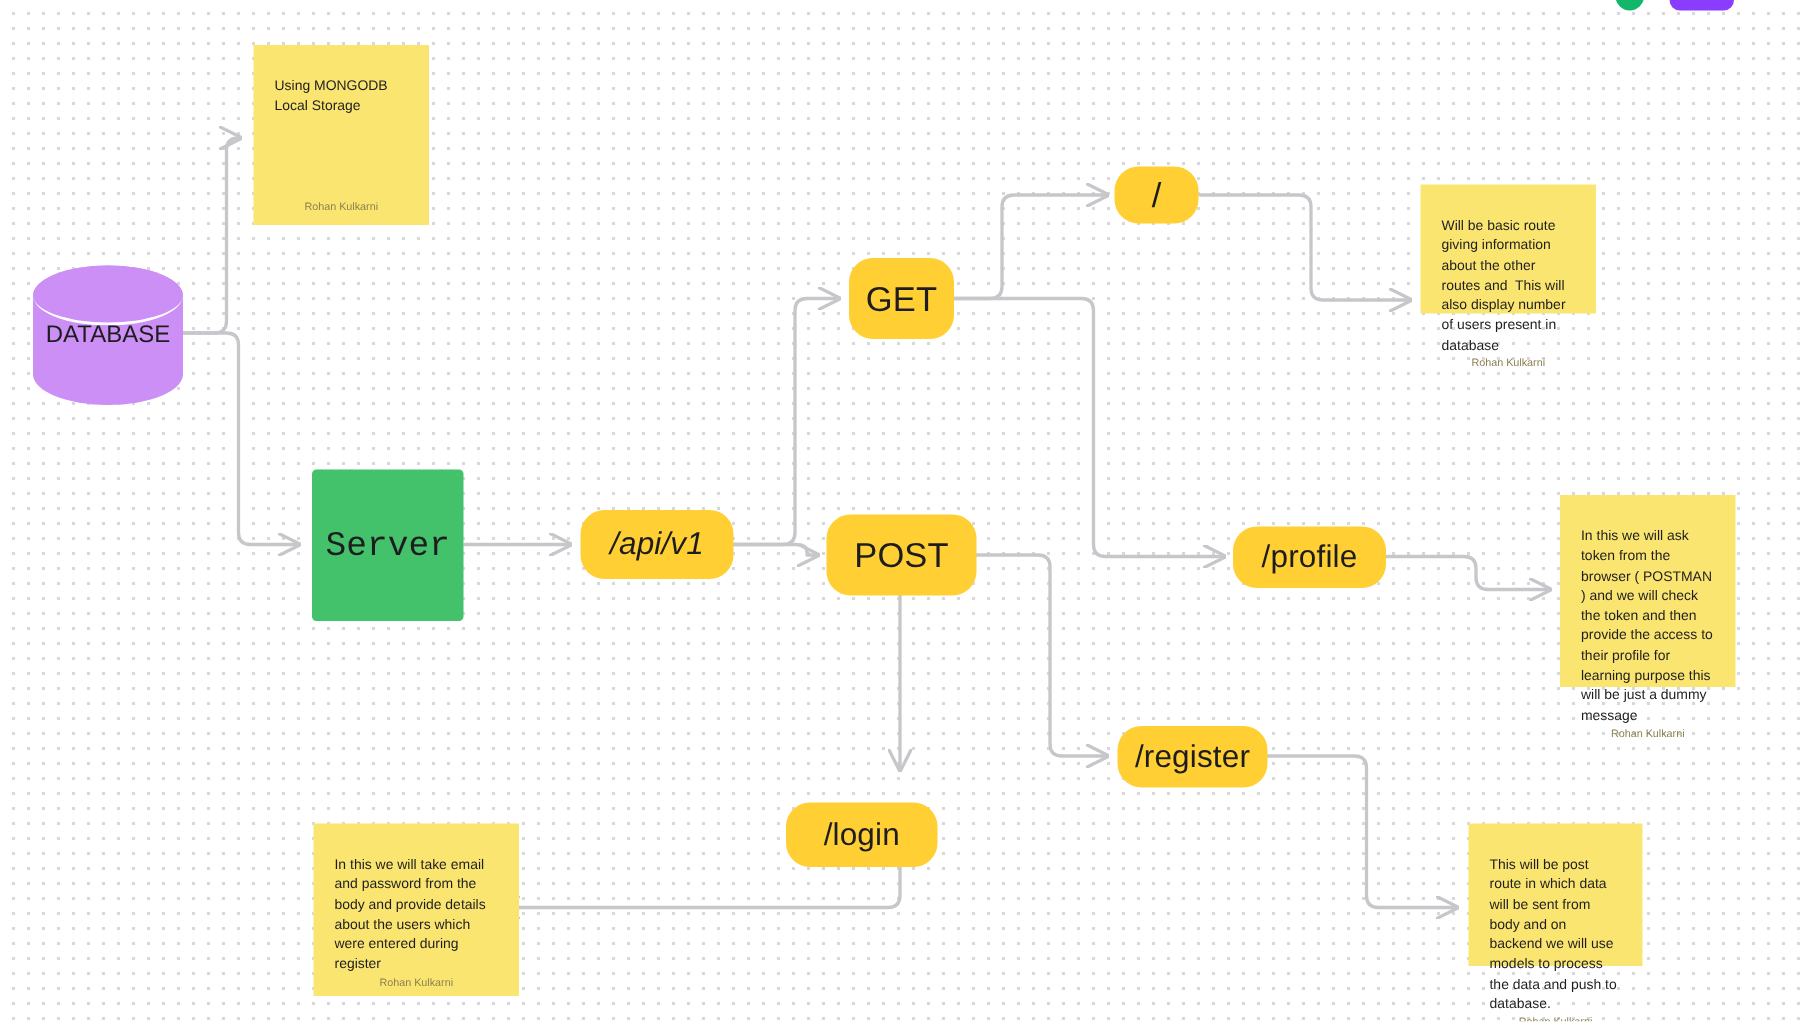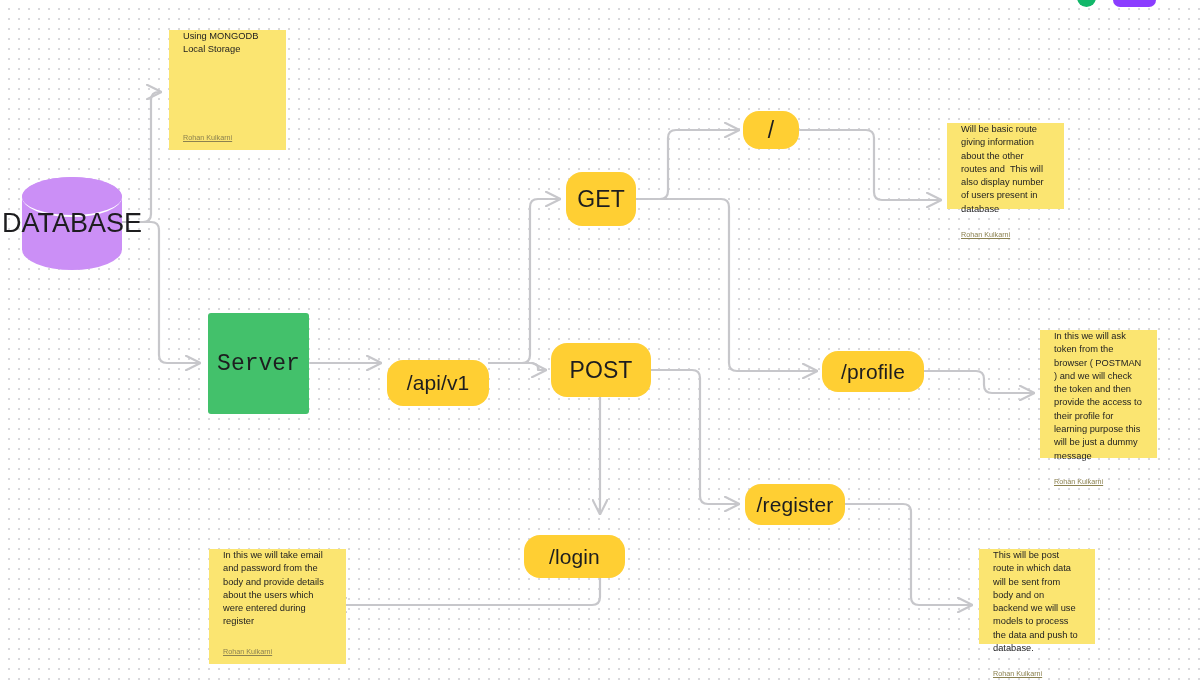"Using MONGODB Local Storage" .sticky { align-items: none -> center; padding: 0 14px 8px 14px -> 21px 14px 8px 14px }
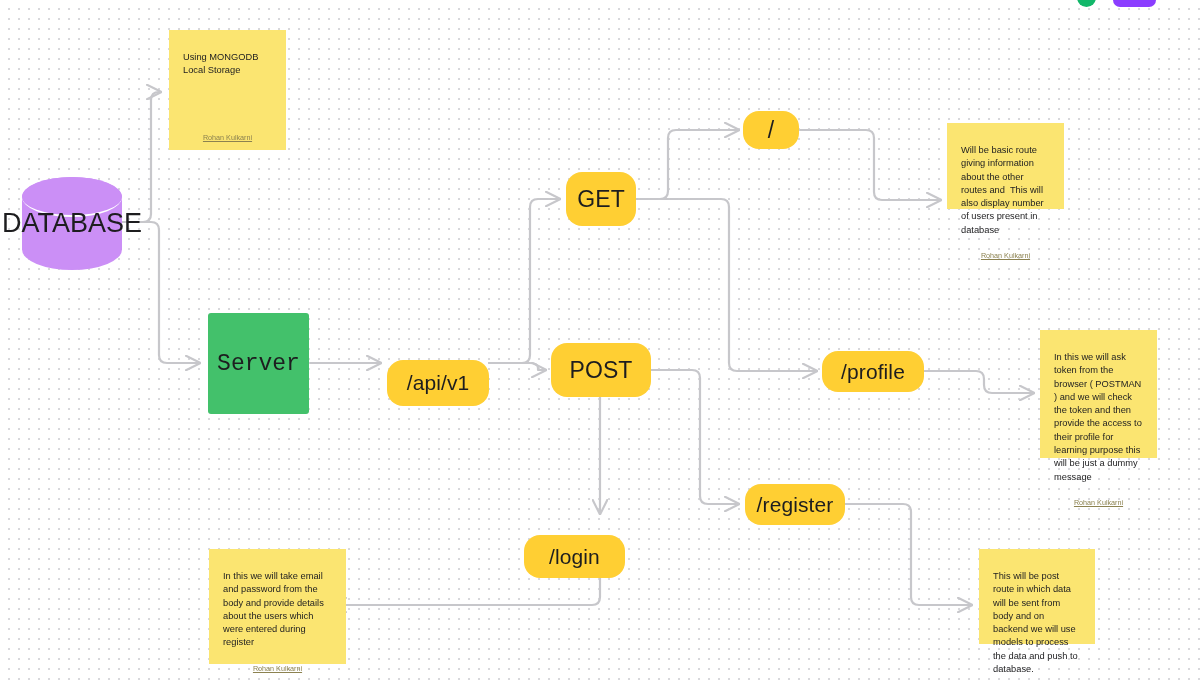"Rohan Kulkarni" .sticky .sticky-author { margin-top: 14px -> 0; text-decoration: underline -> none }
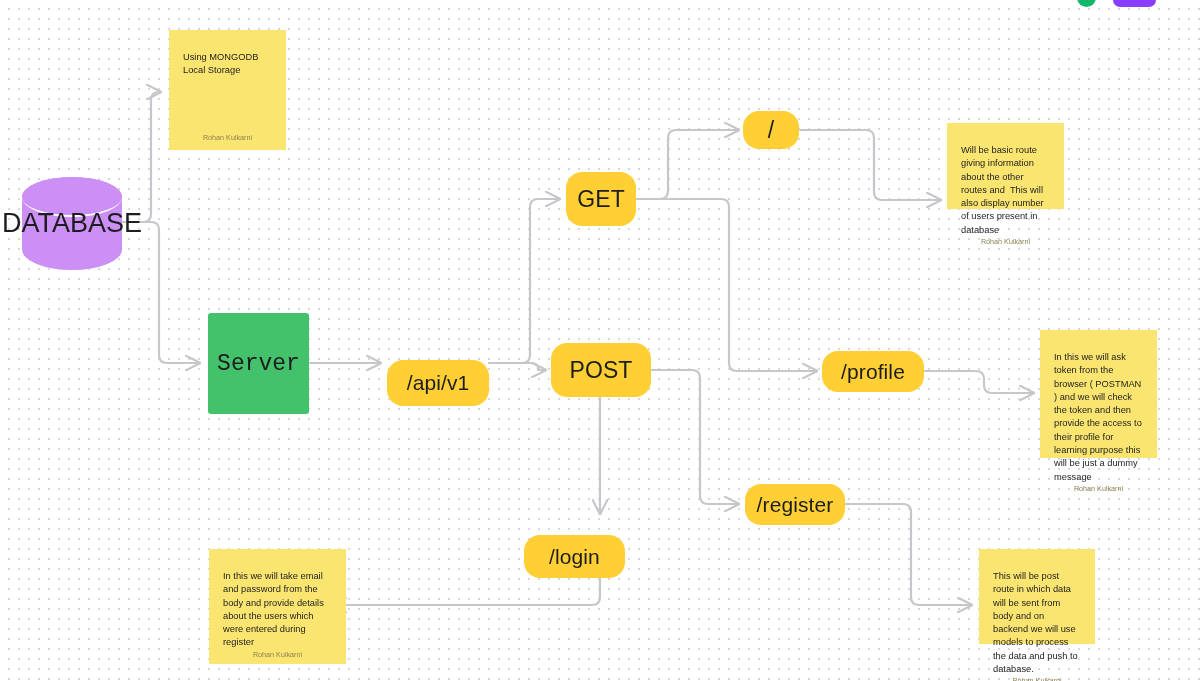"DATABASE" .db .db-label { font-size: 27px -> 16px }
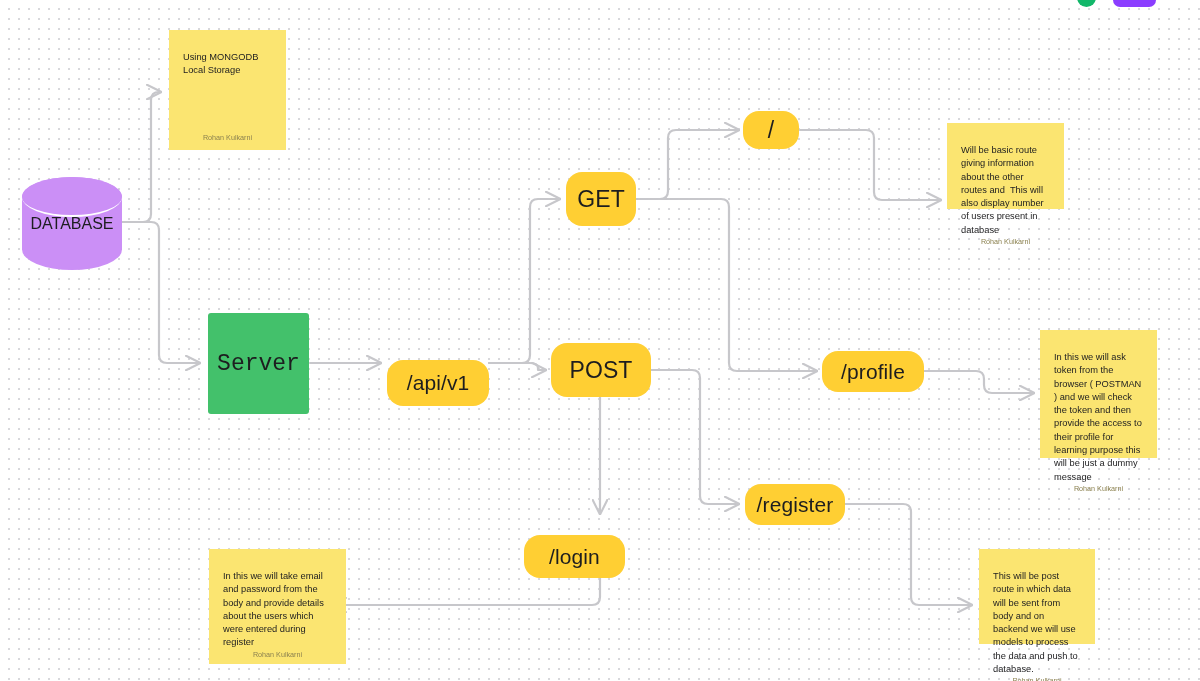"/api/v1" div.node { font-style: none -> italic; top: 360px -> 340px }
